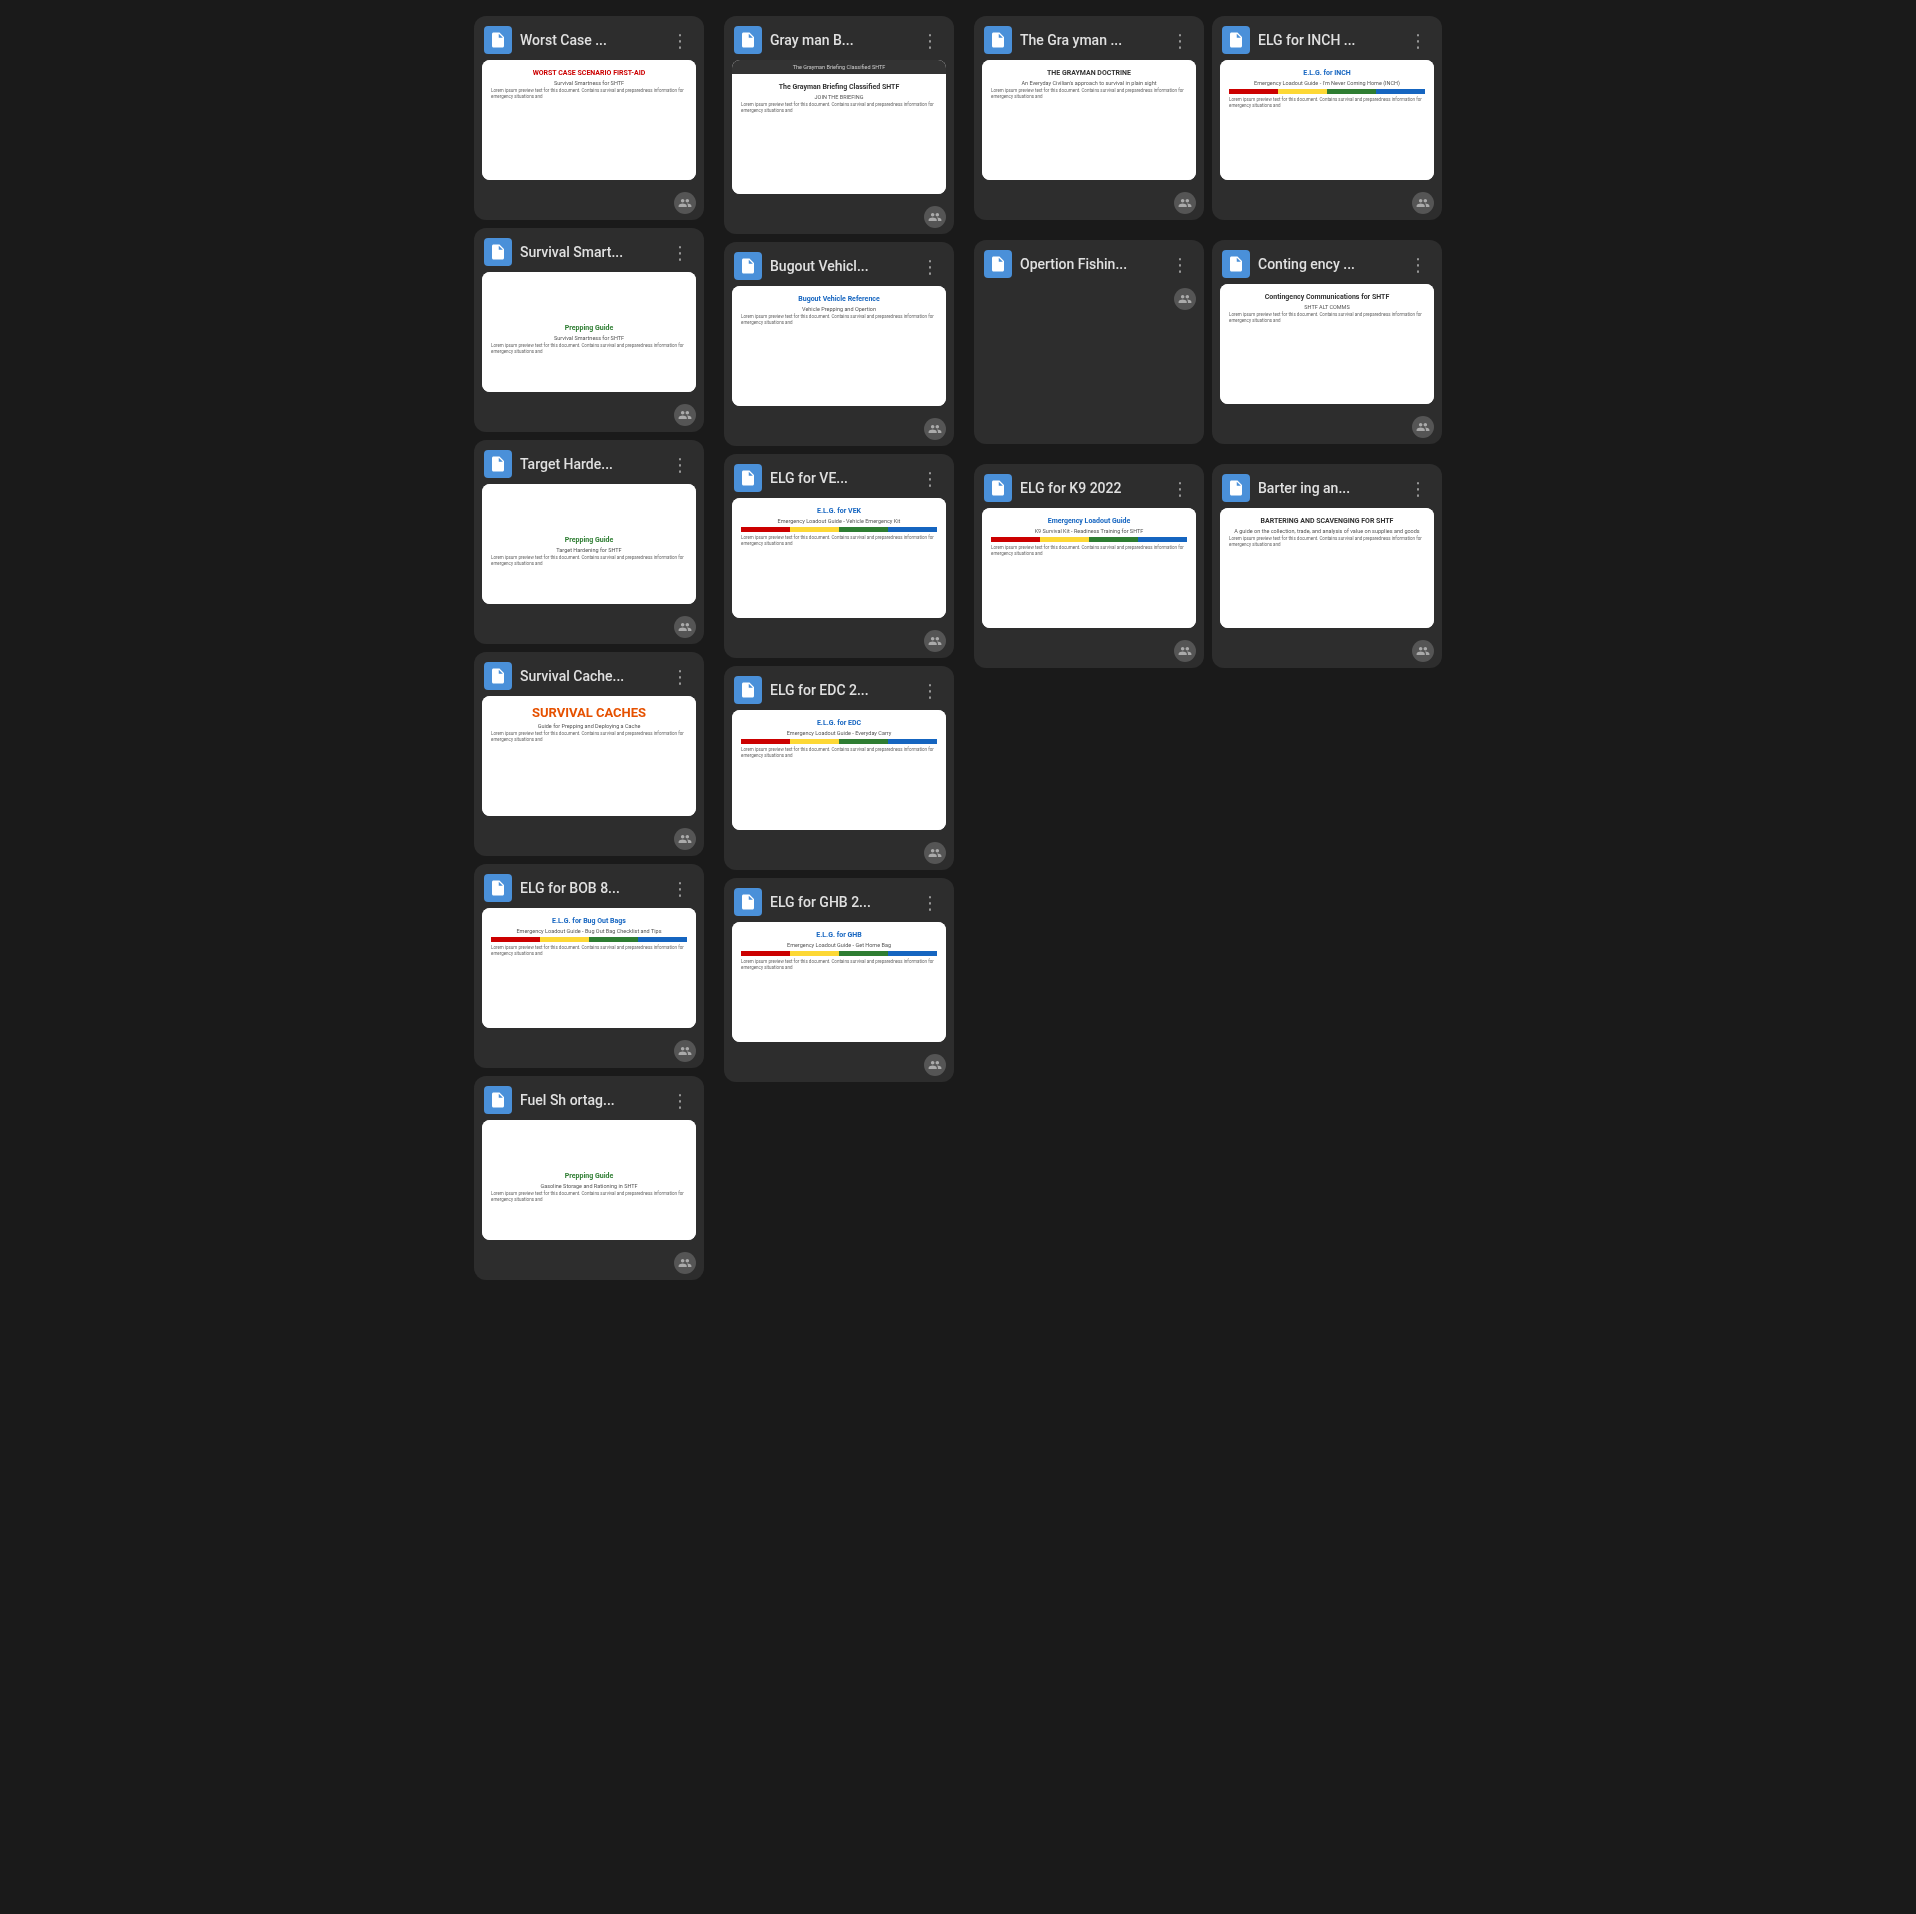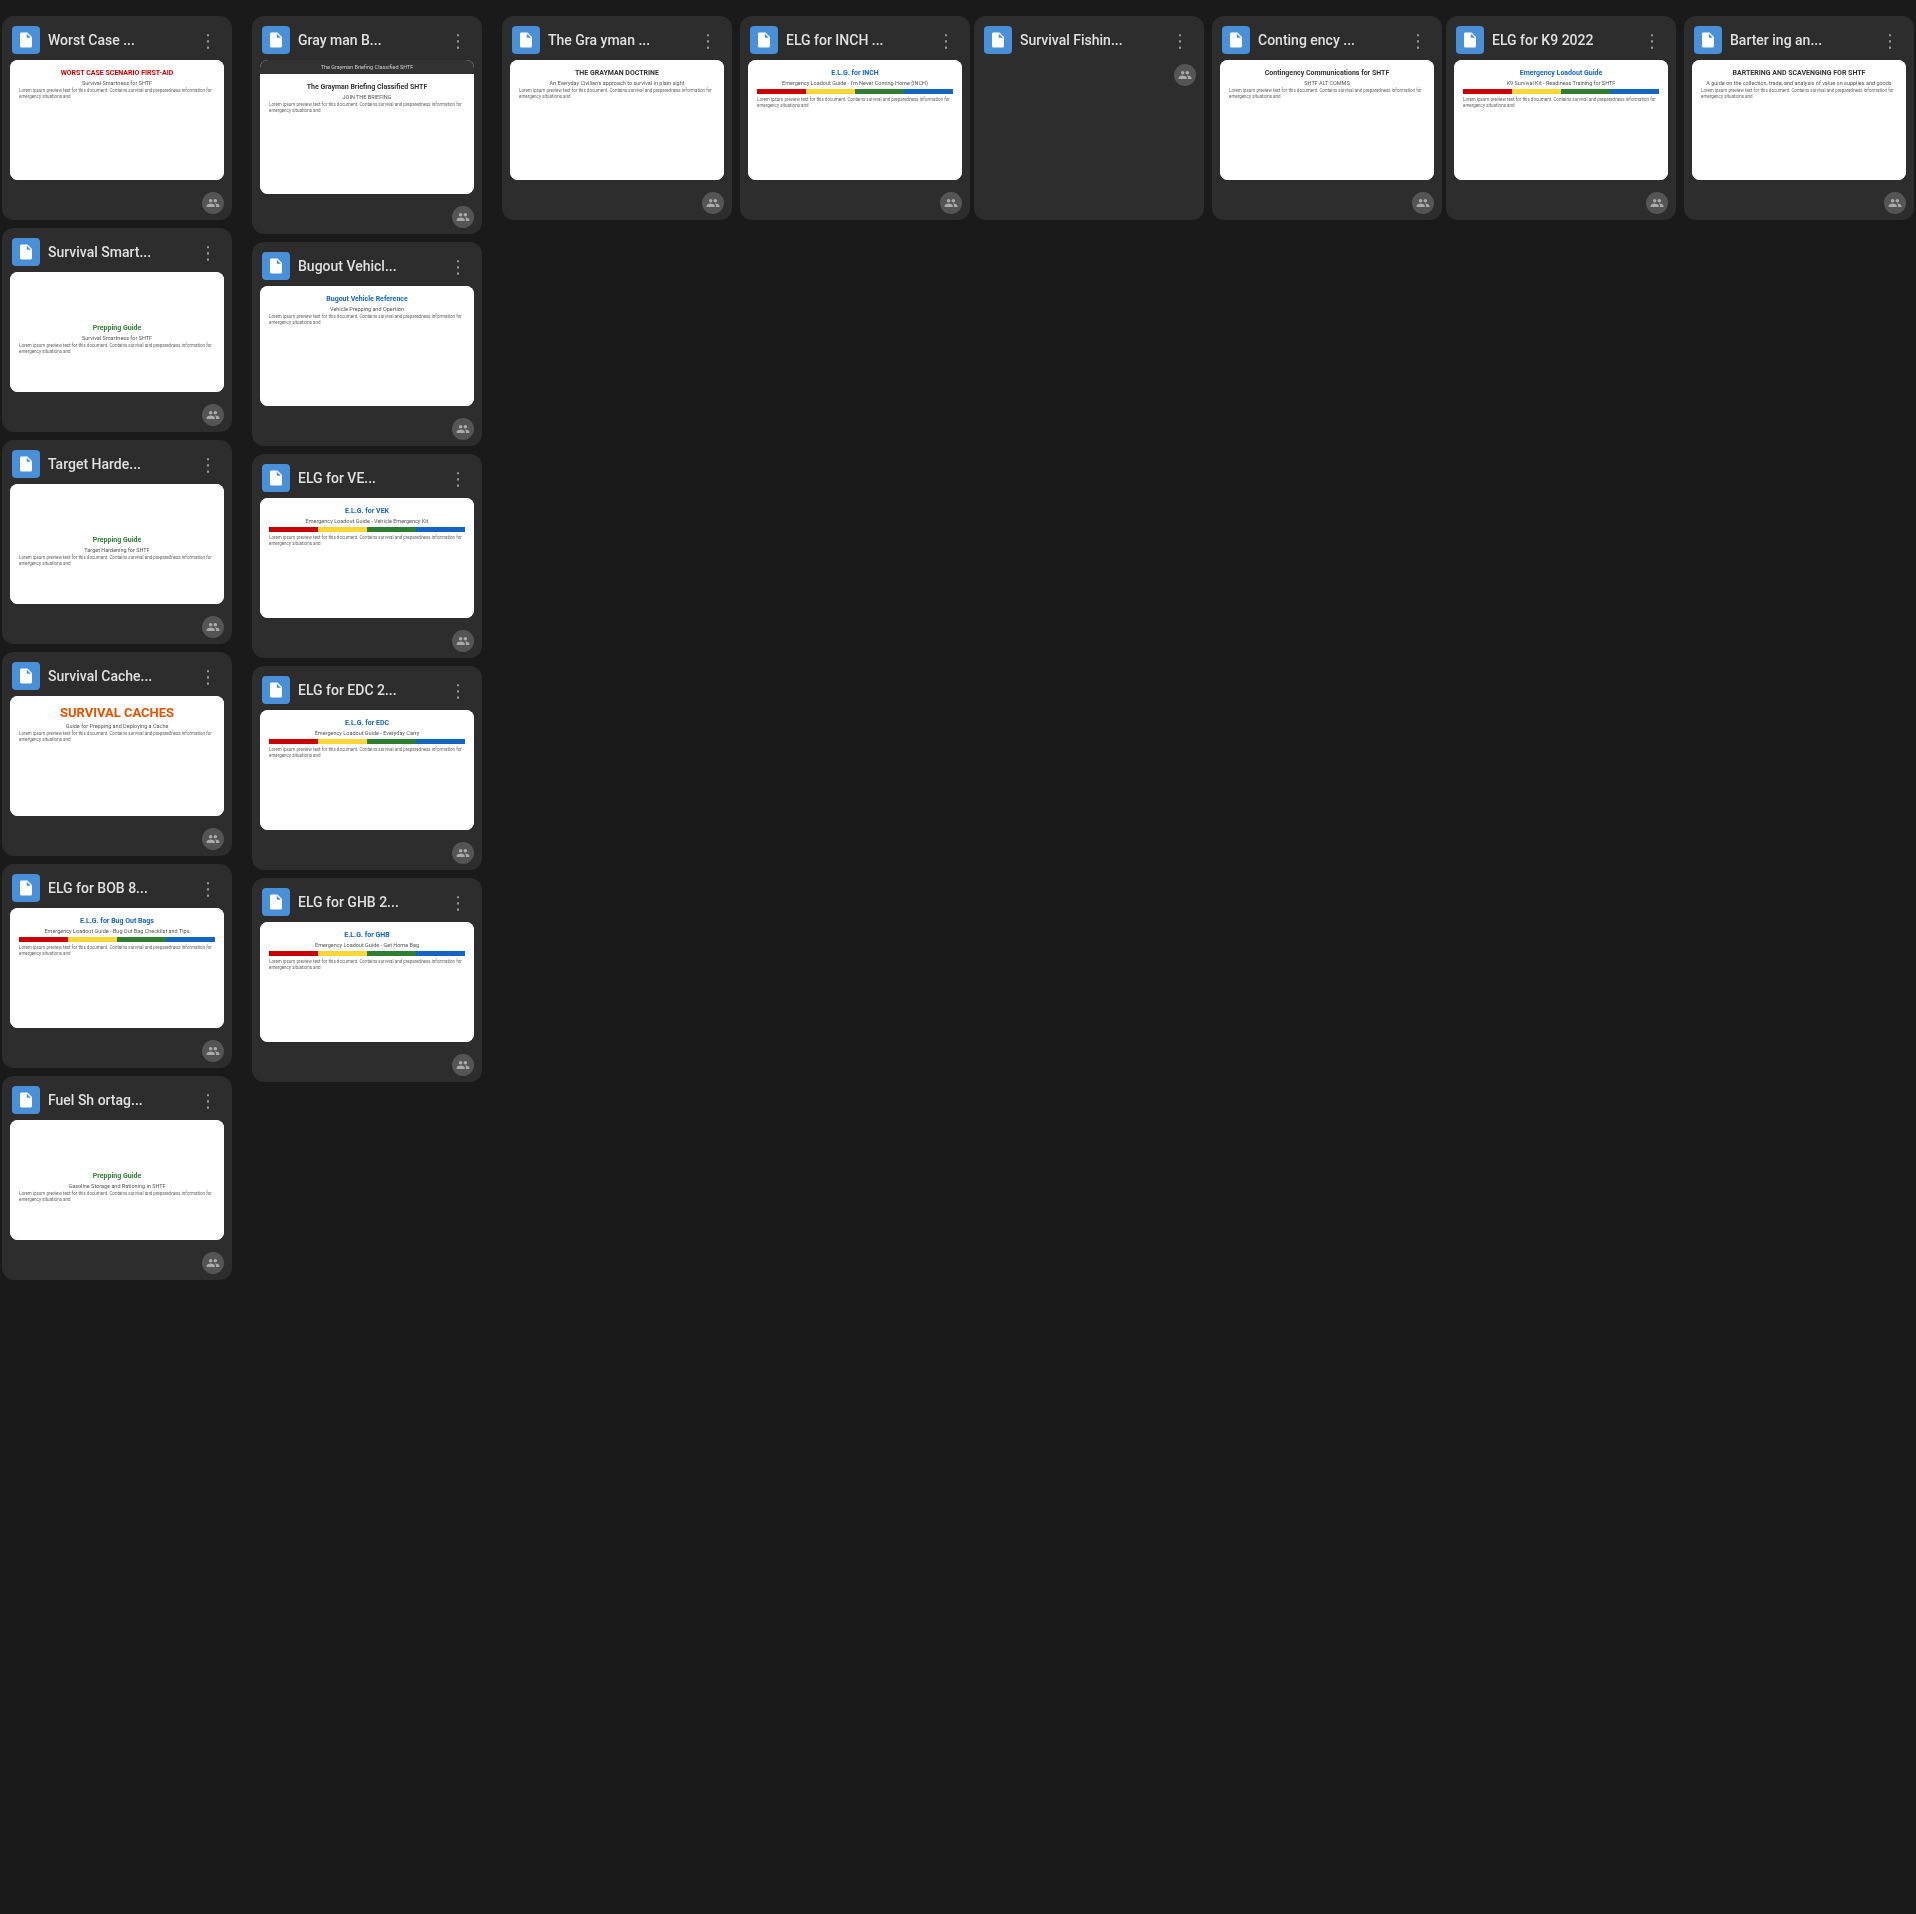"The Gra yman ..." .column-right { flex-direction: row -> column; gap: 4px -> 20px }
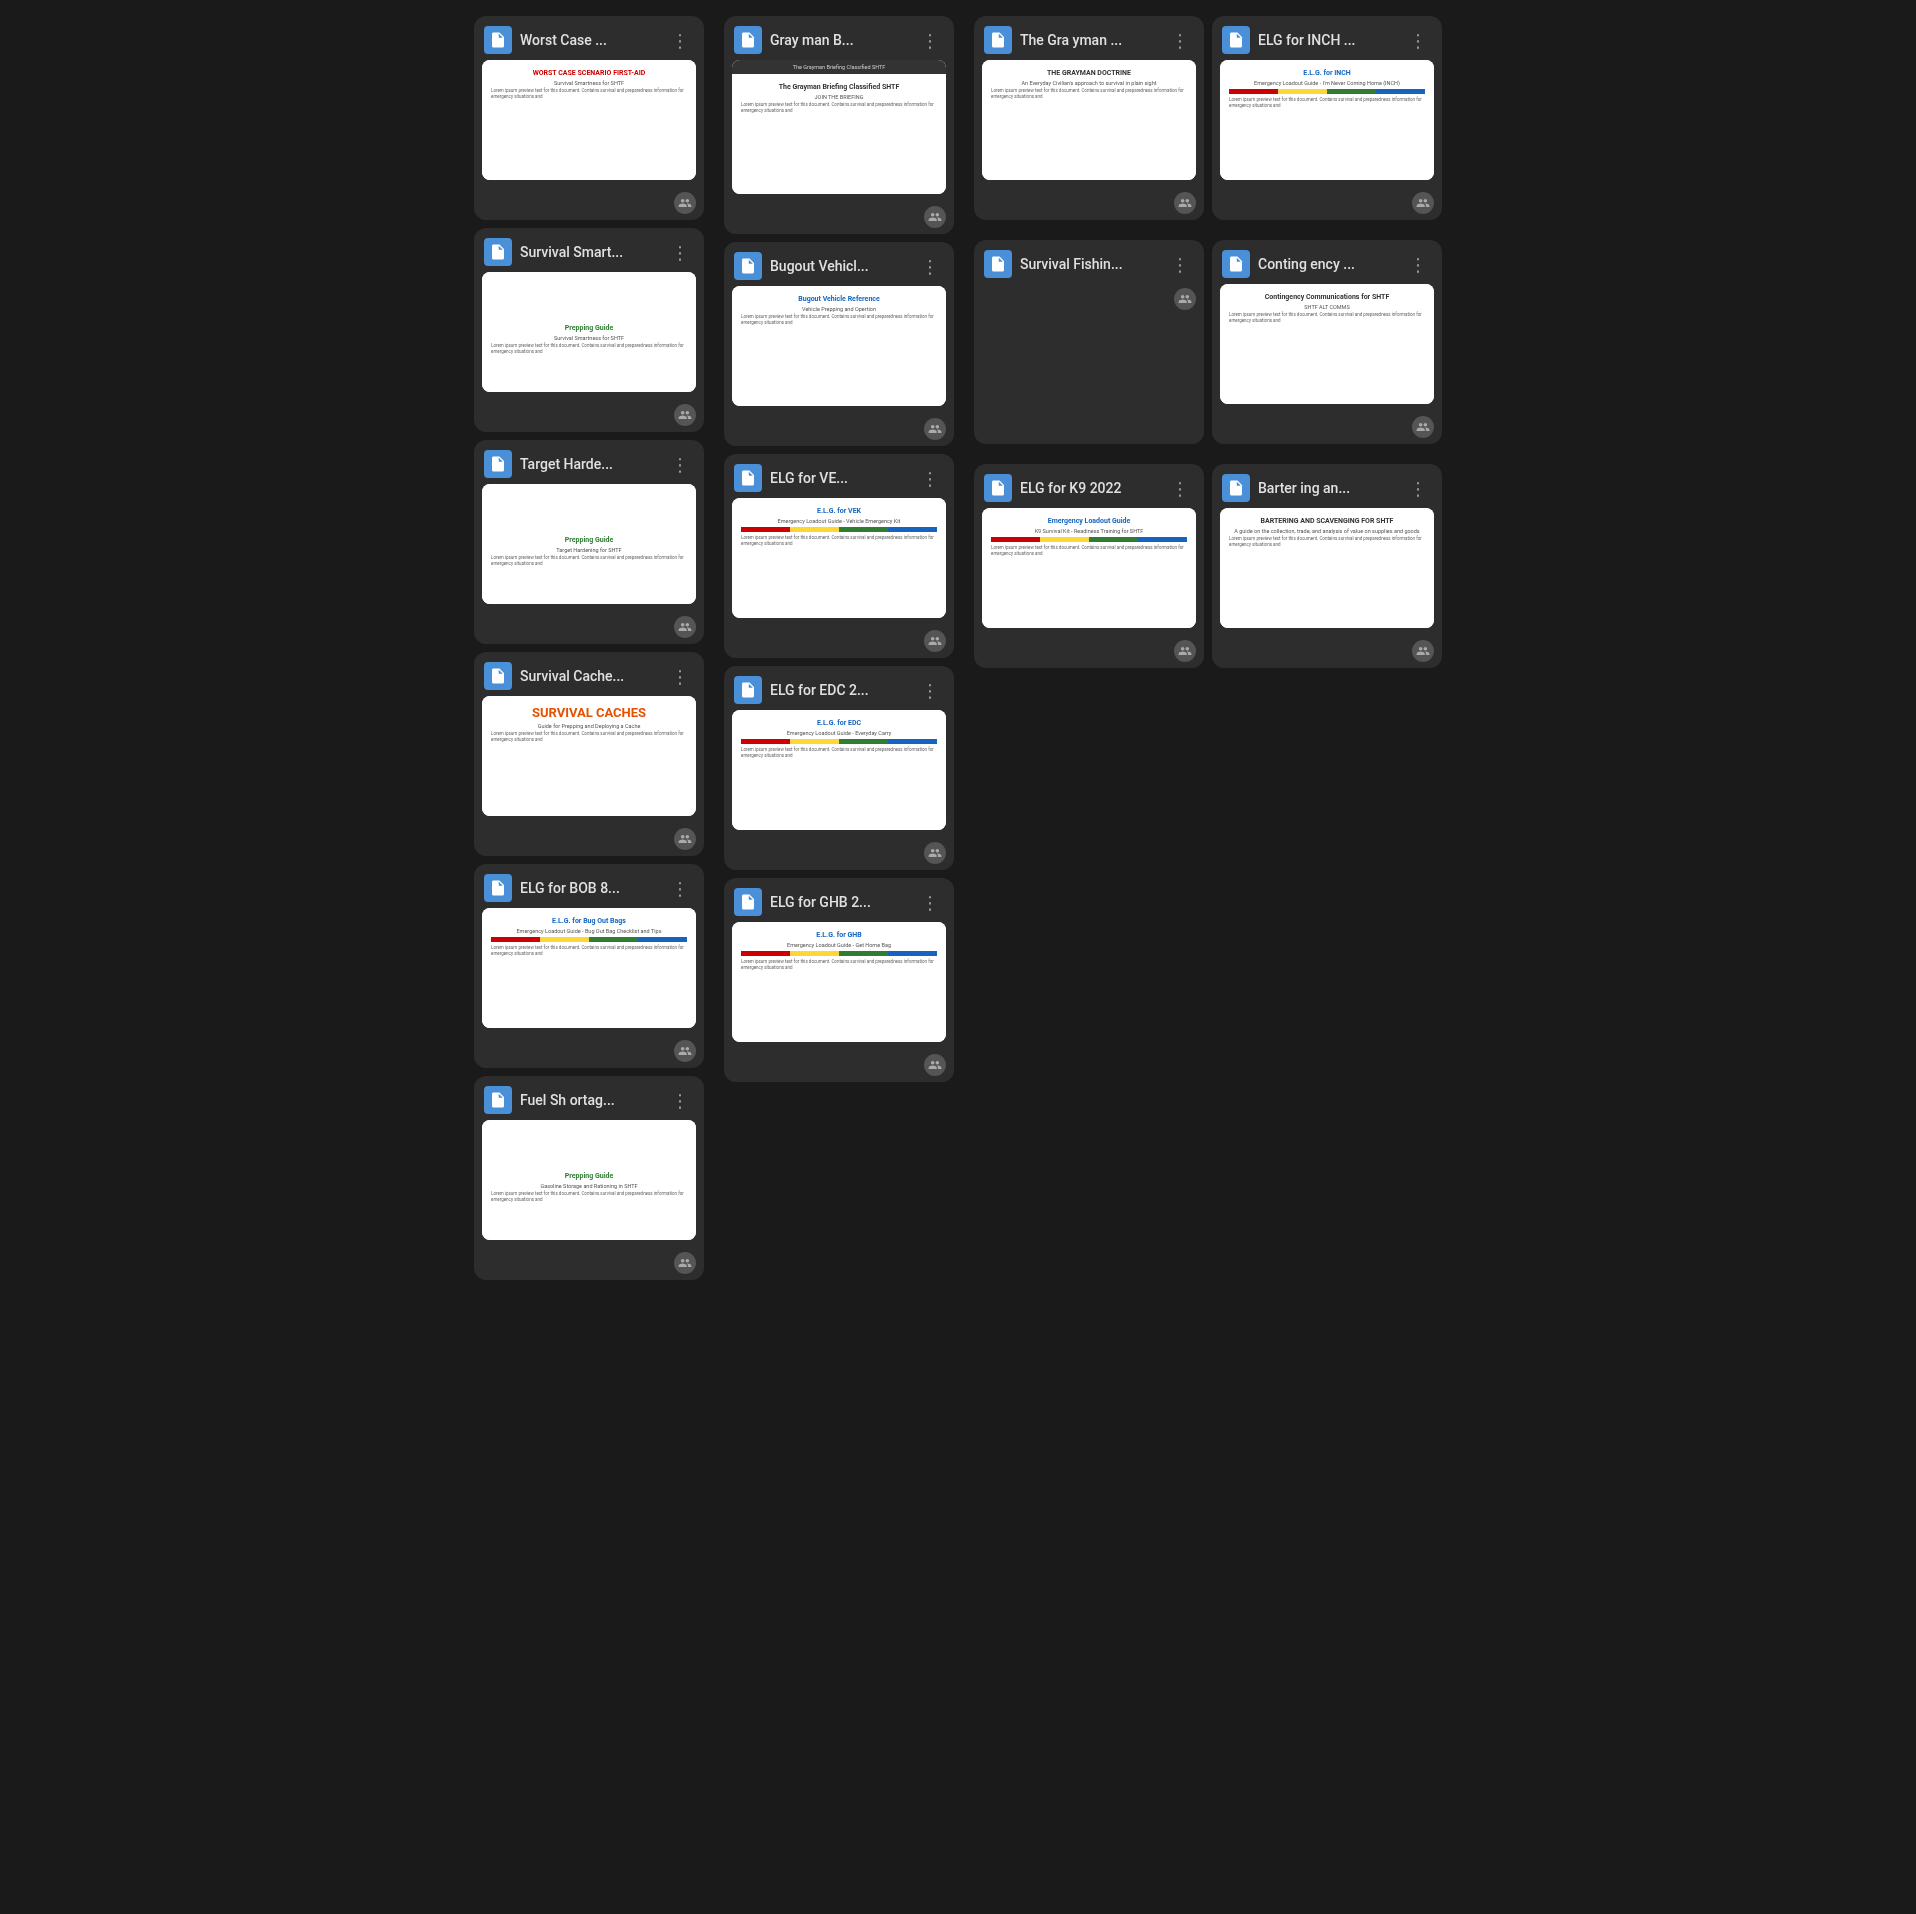"Survival Fishin..." div.card-title { text: Survival -> Opertion }
